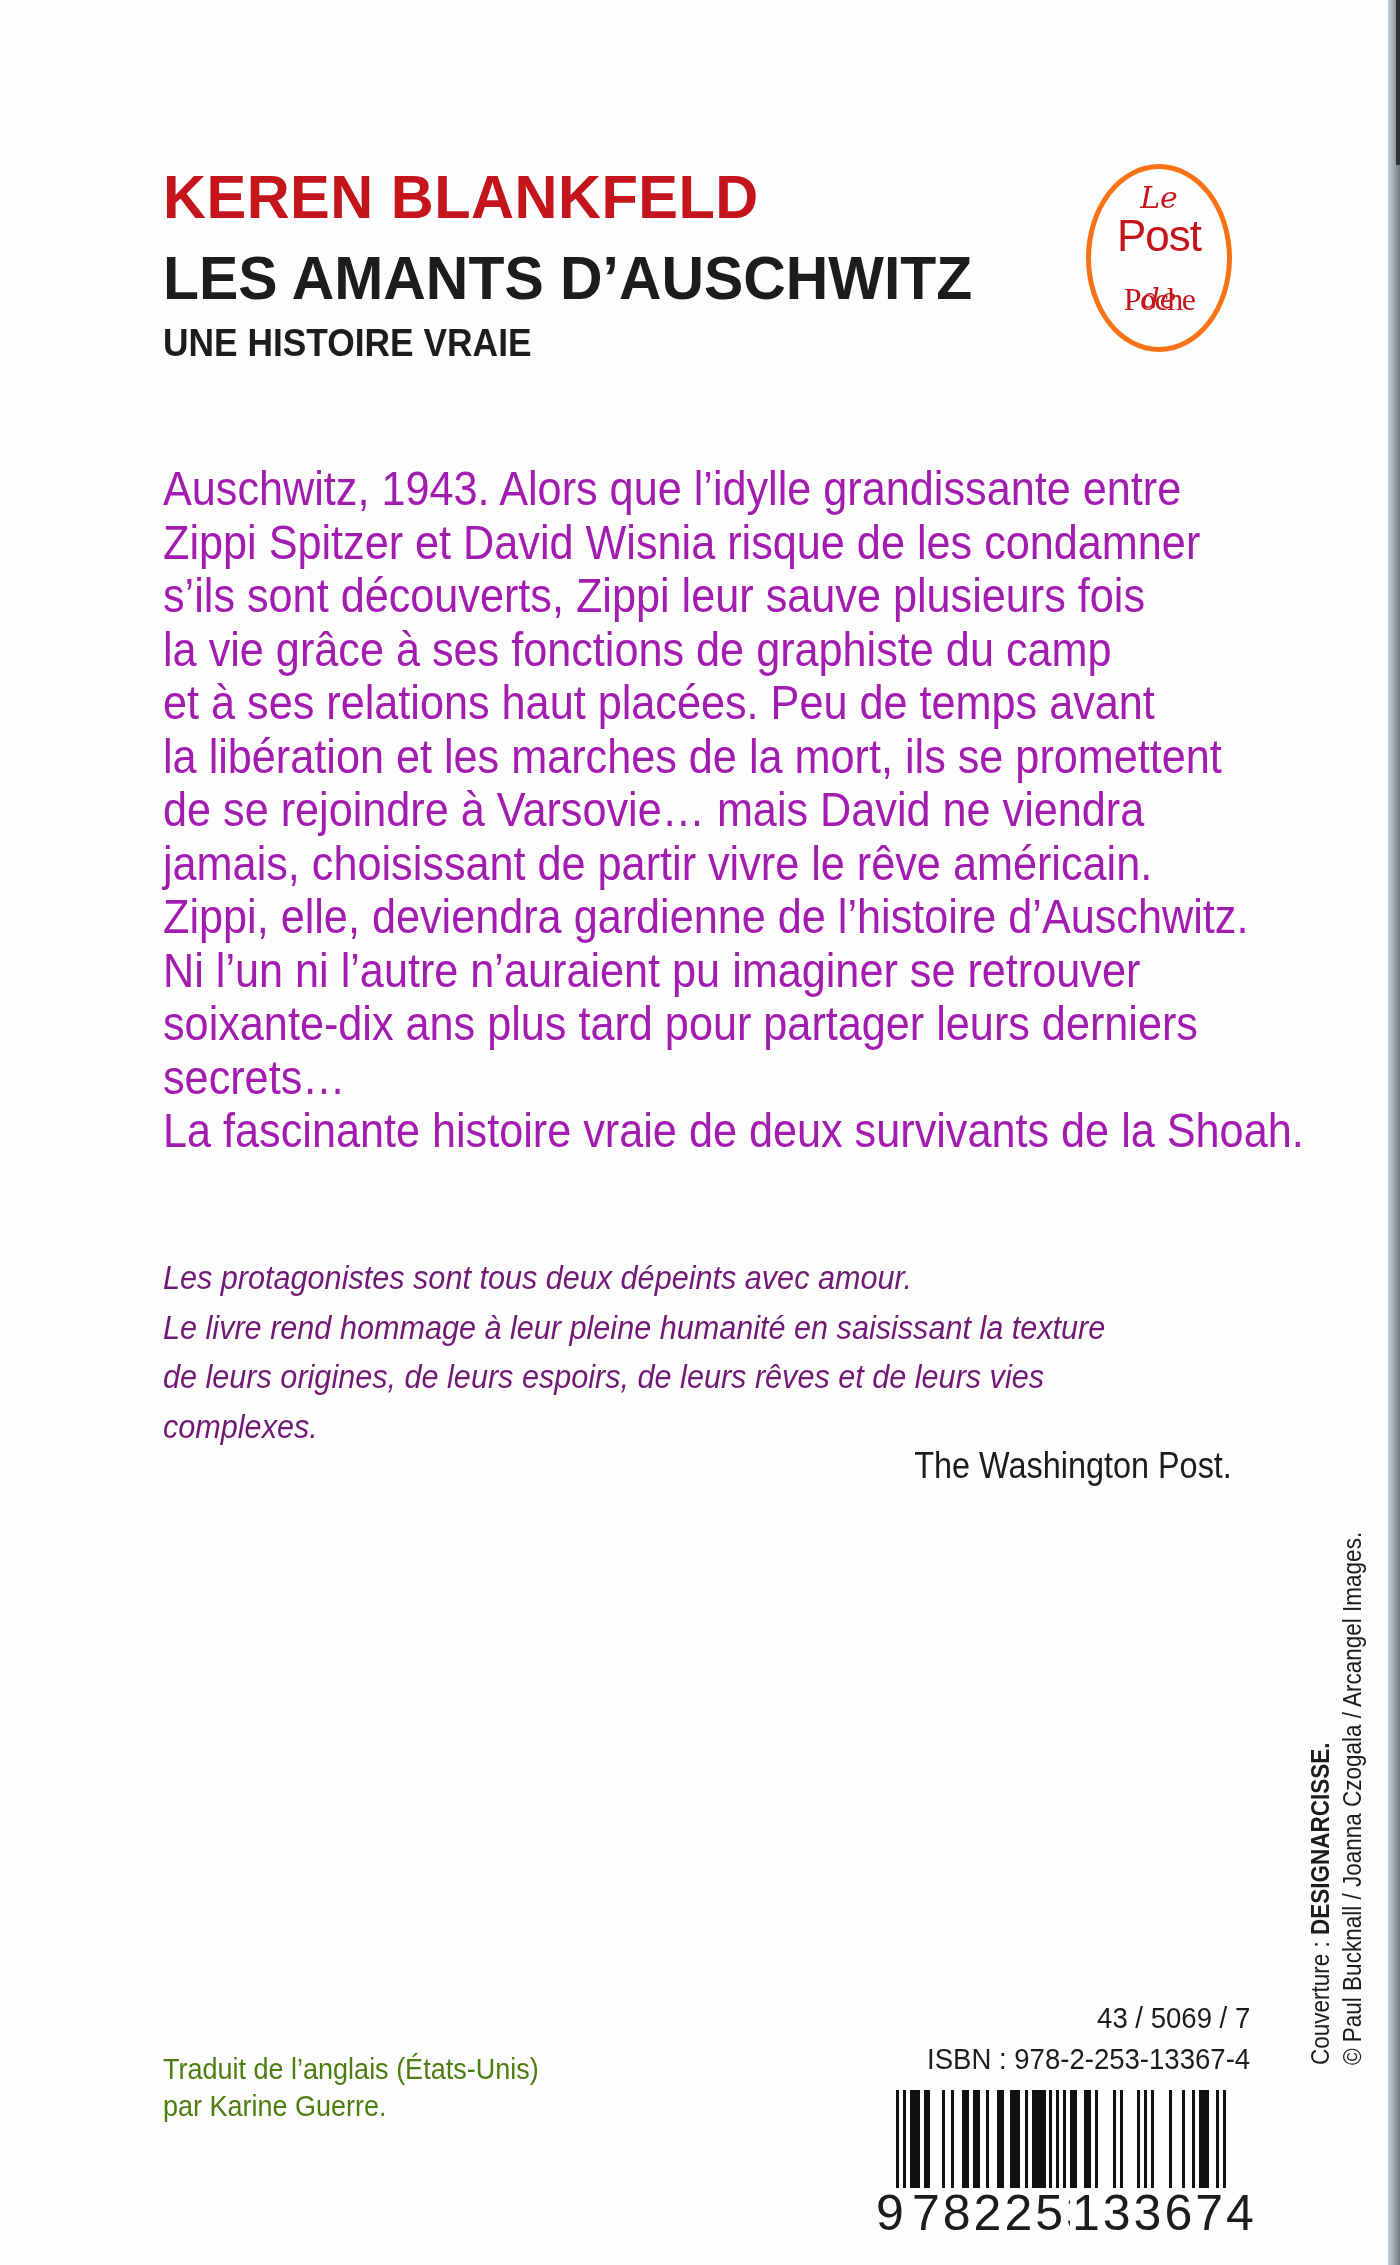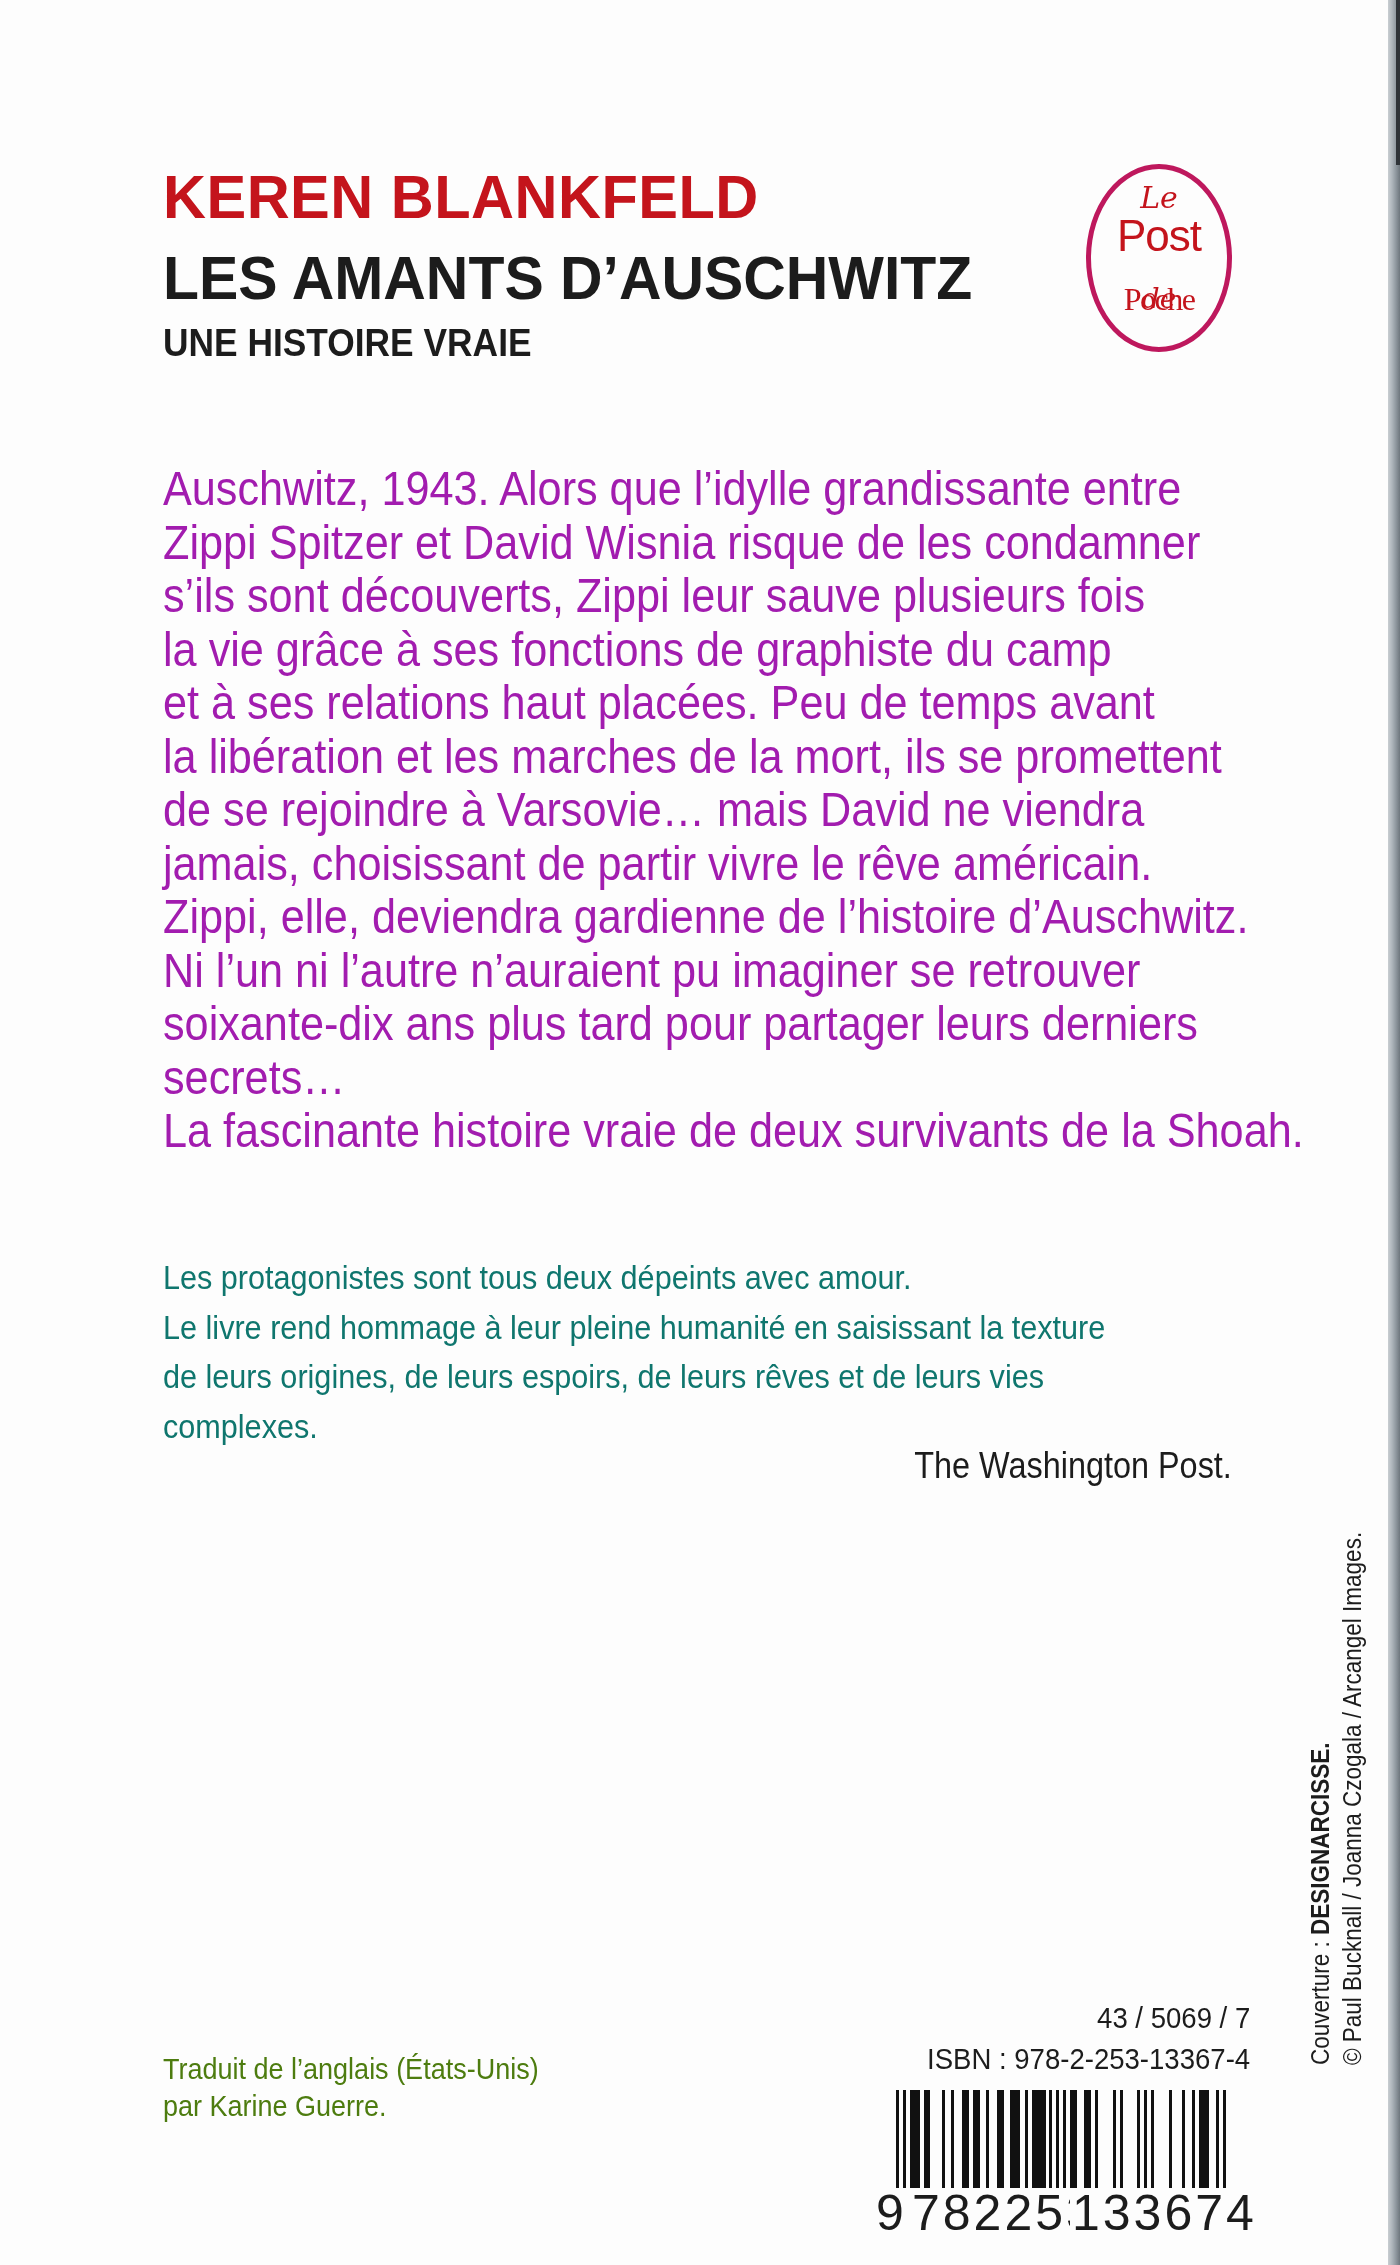"Le" .logo { border: 5px solid #be185d -> 5px solid #f97316 }
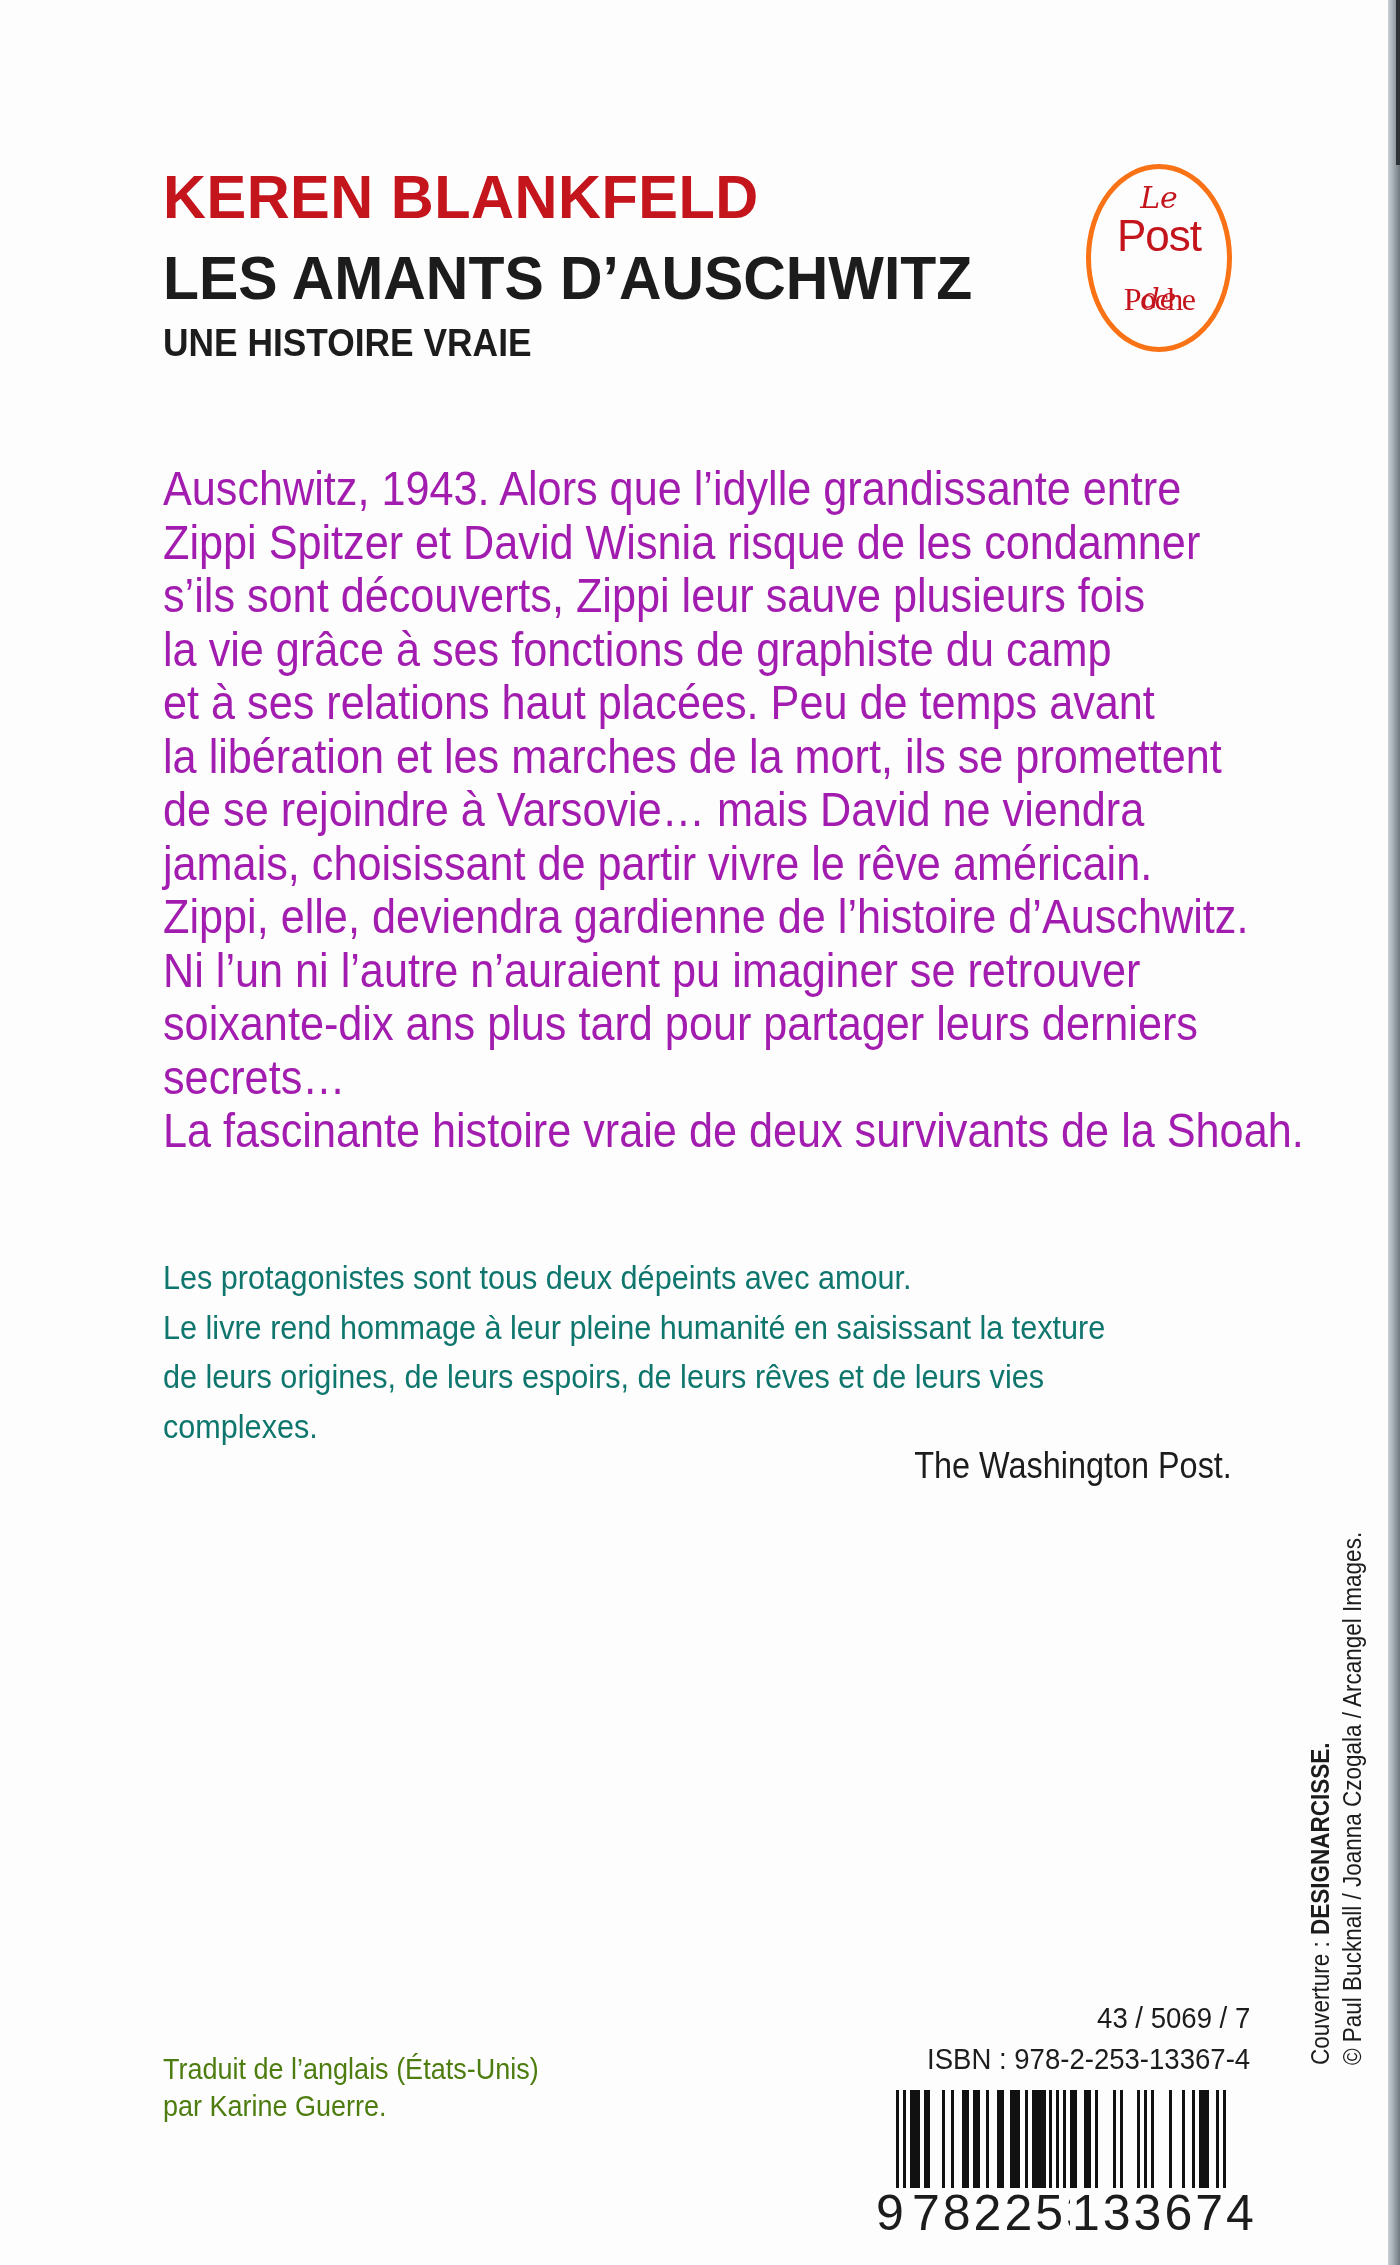"Les protagonistes sont tous deux" .quote { color: #0f766e -> #701a75; font-style: none -> italic }
